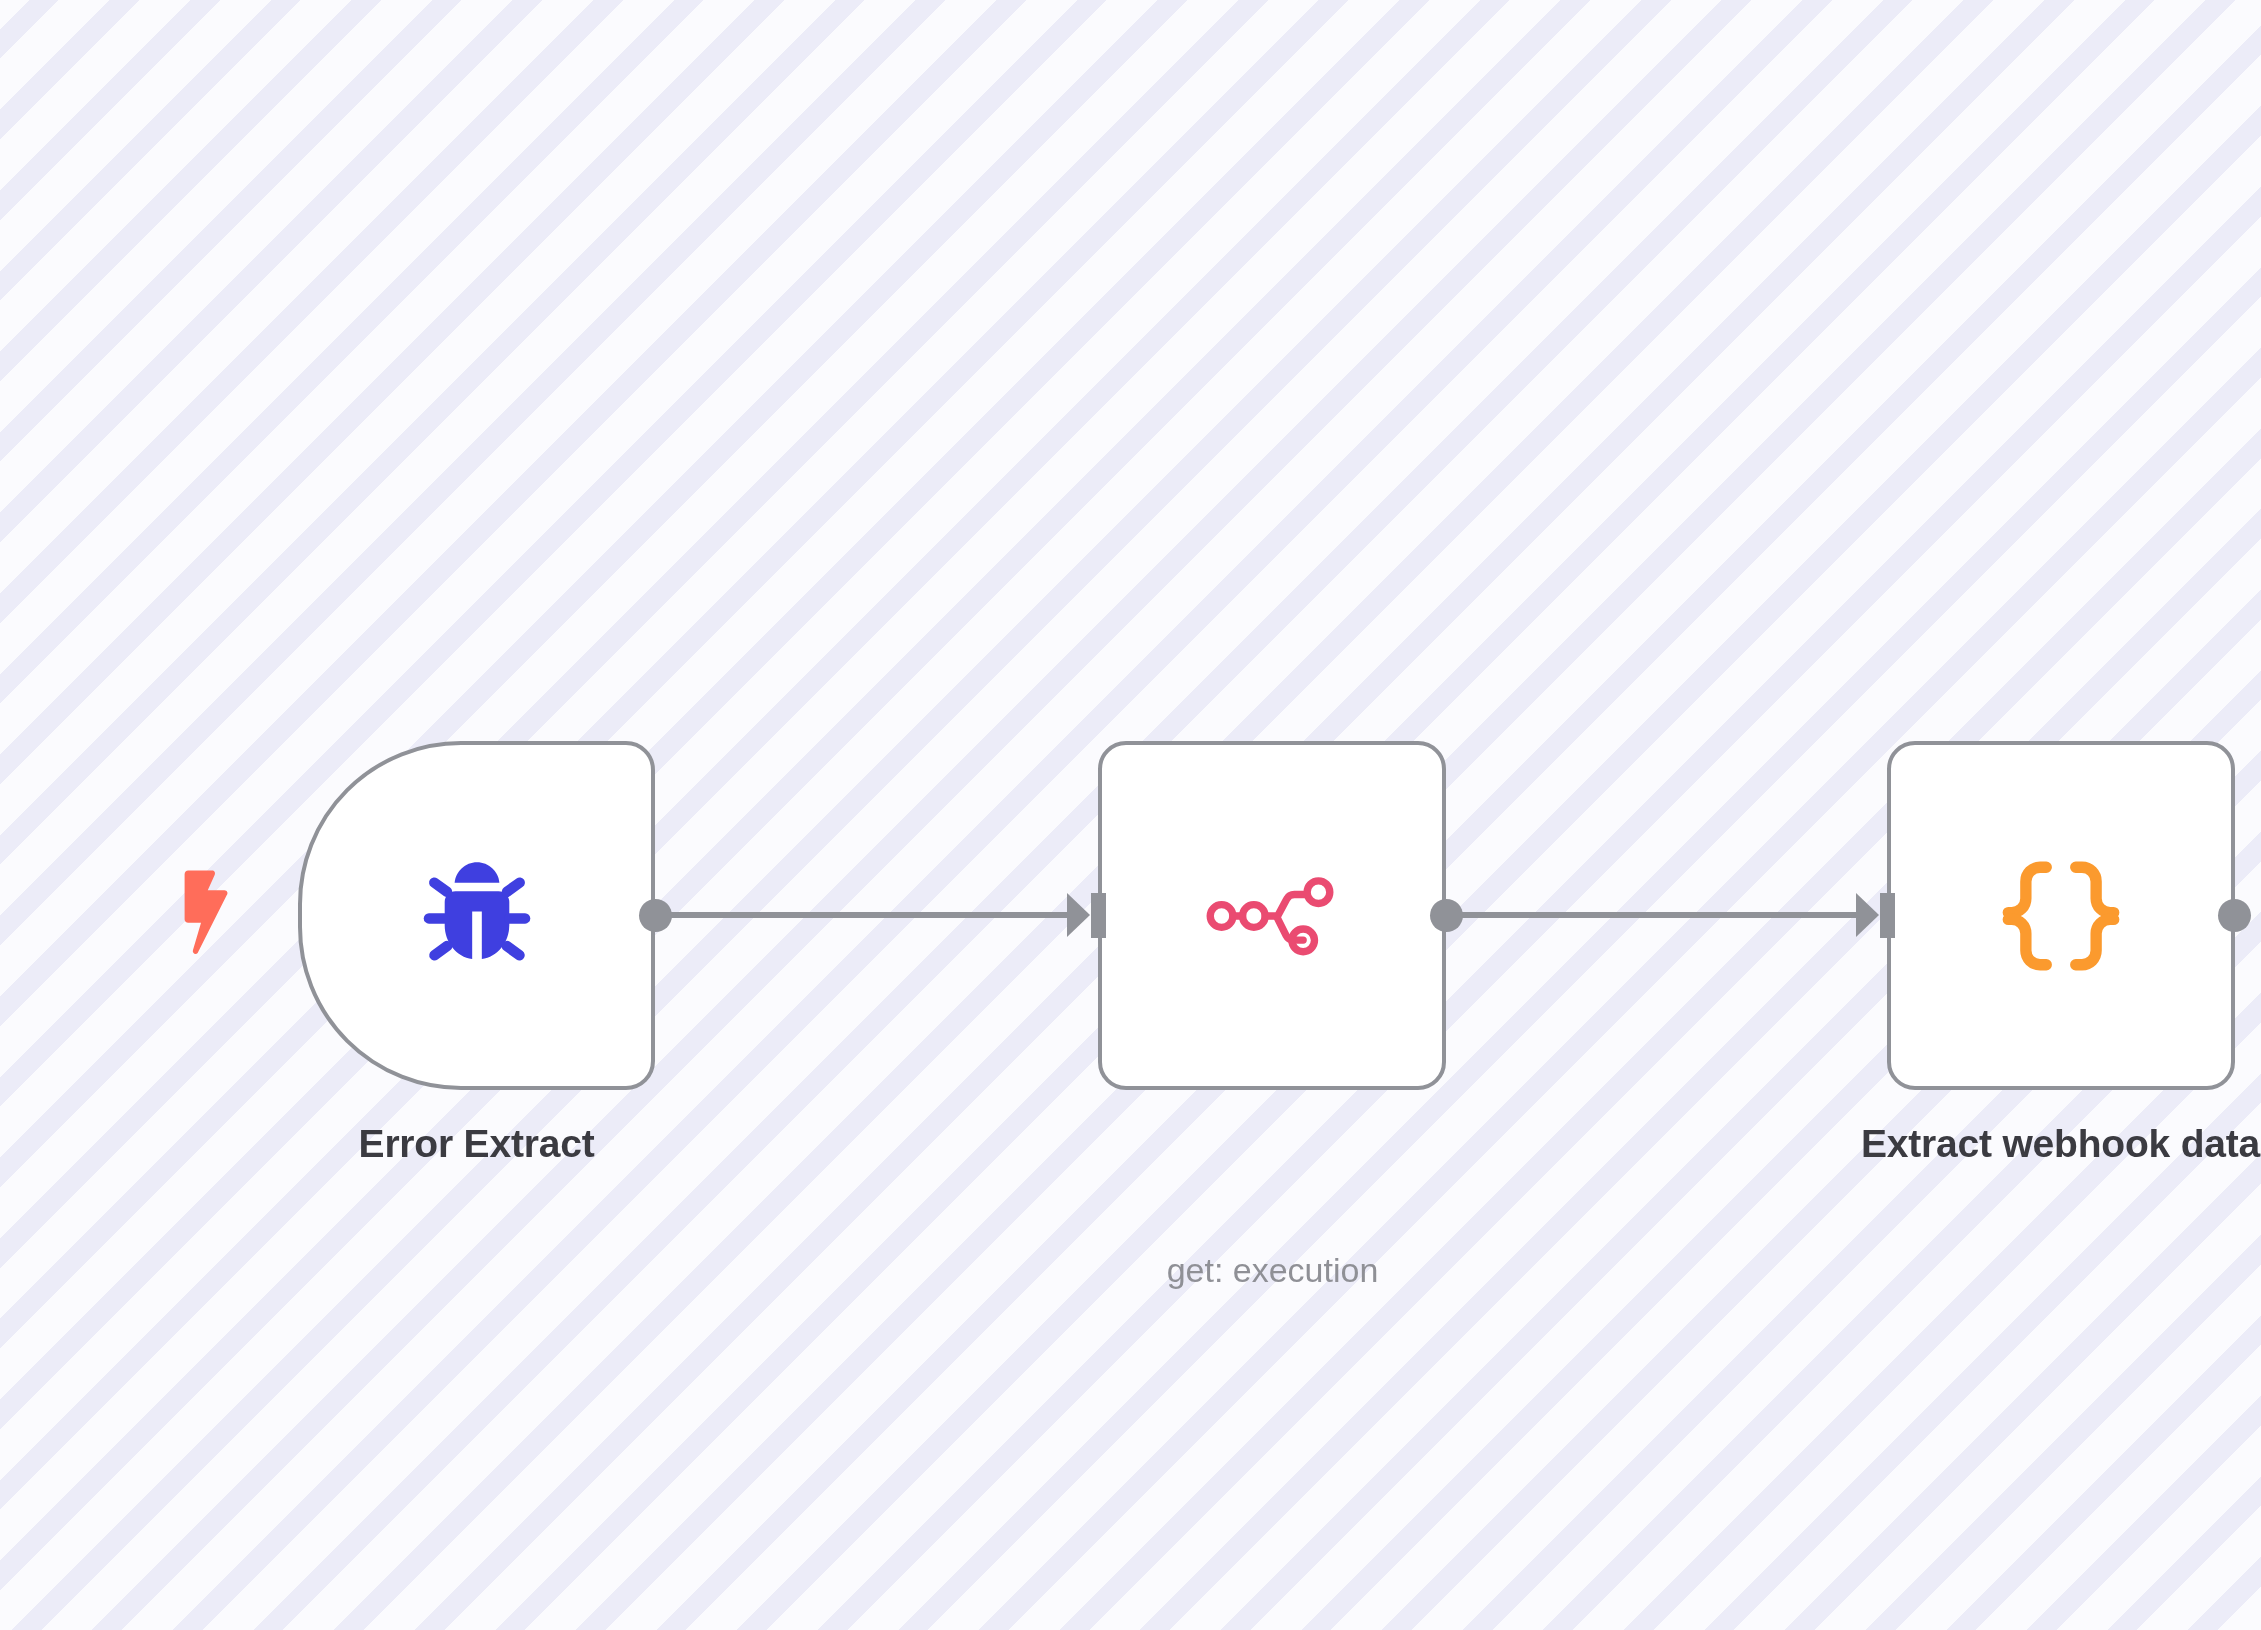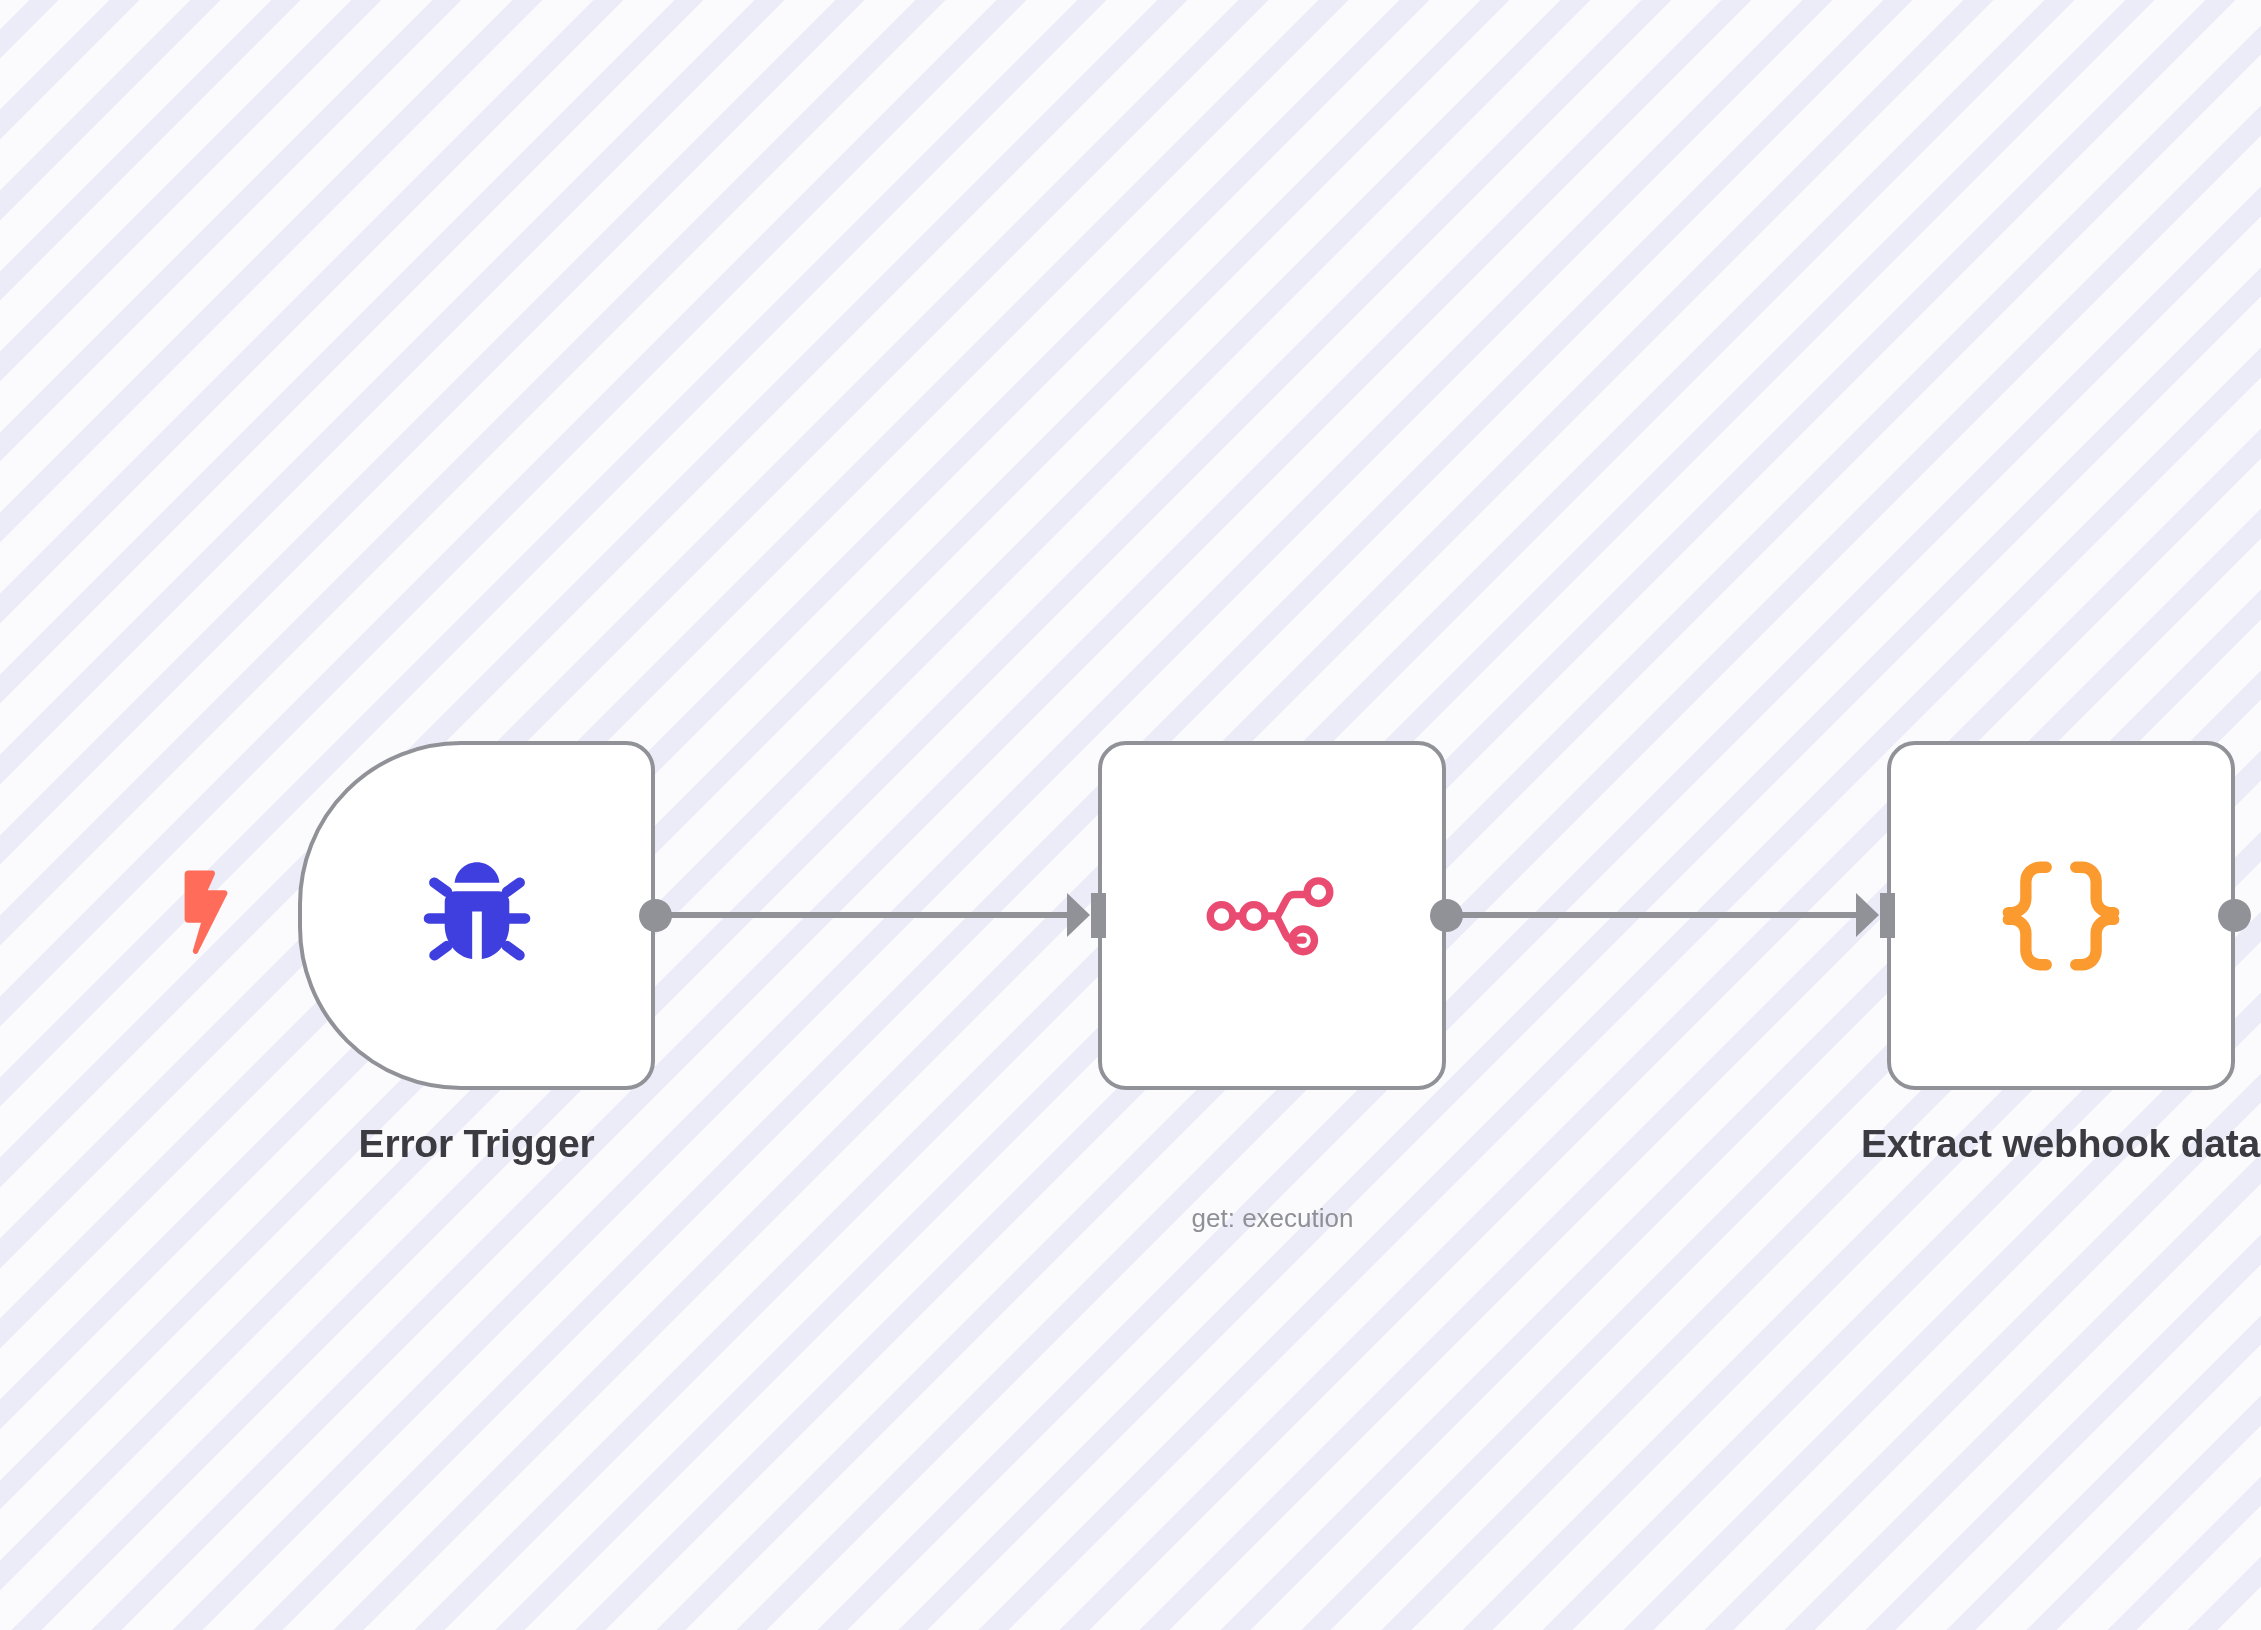"Error Trigger" div.node-label { text: Trigger -> Extract }
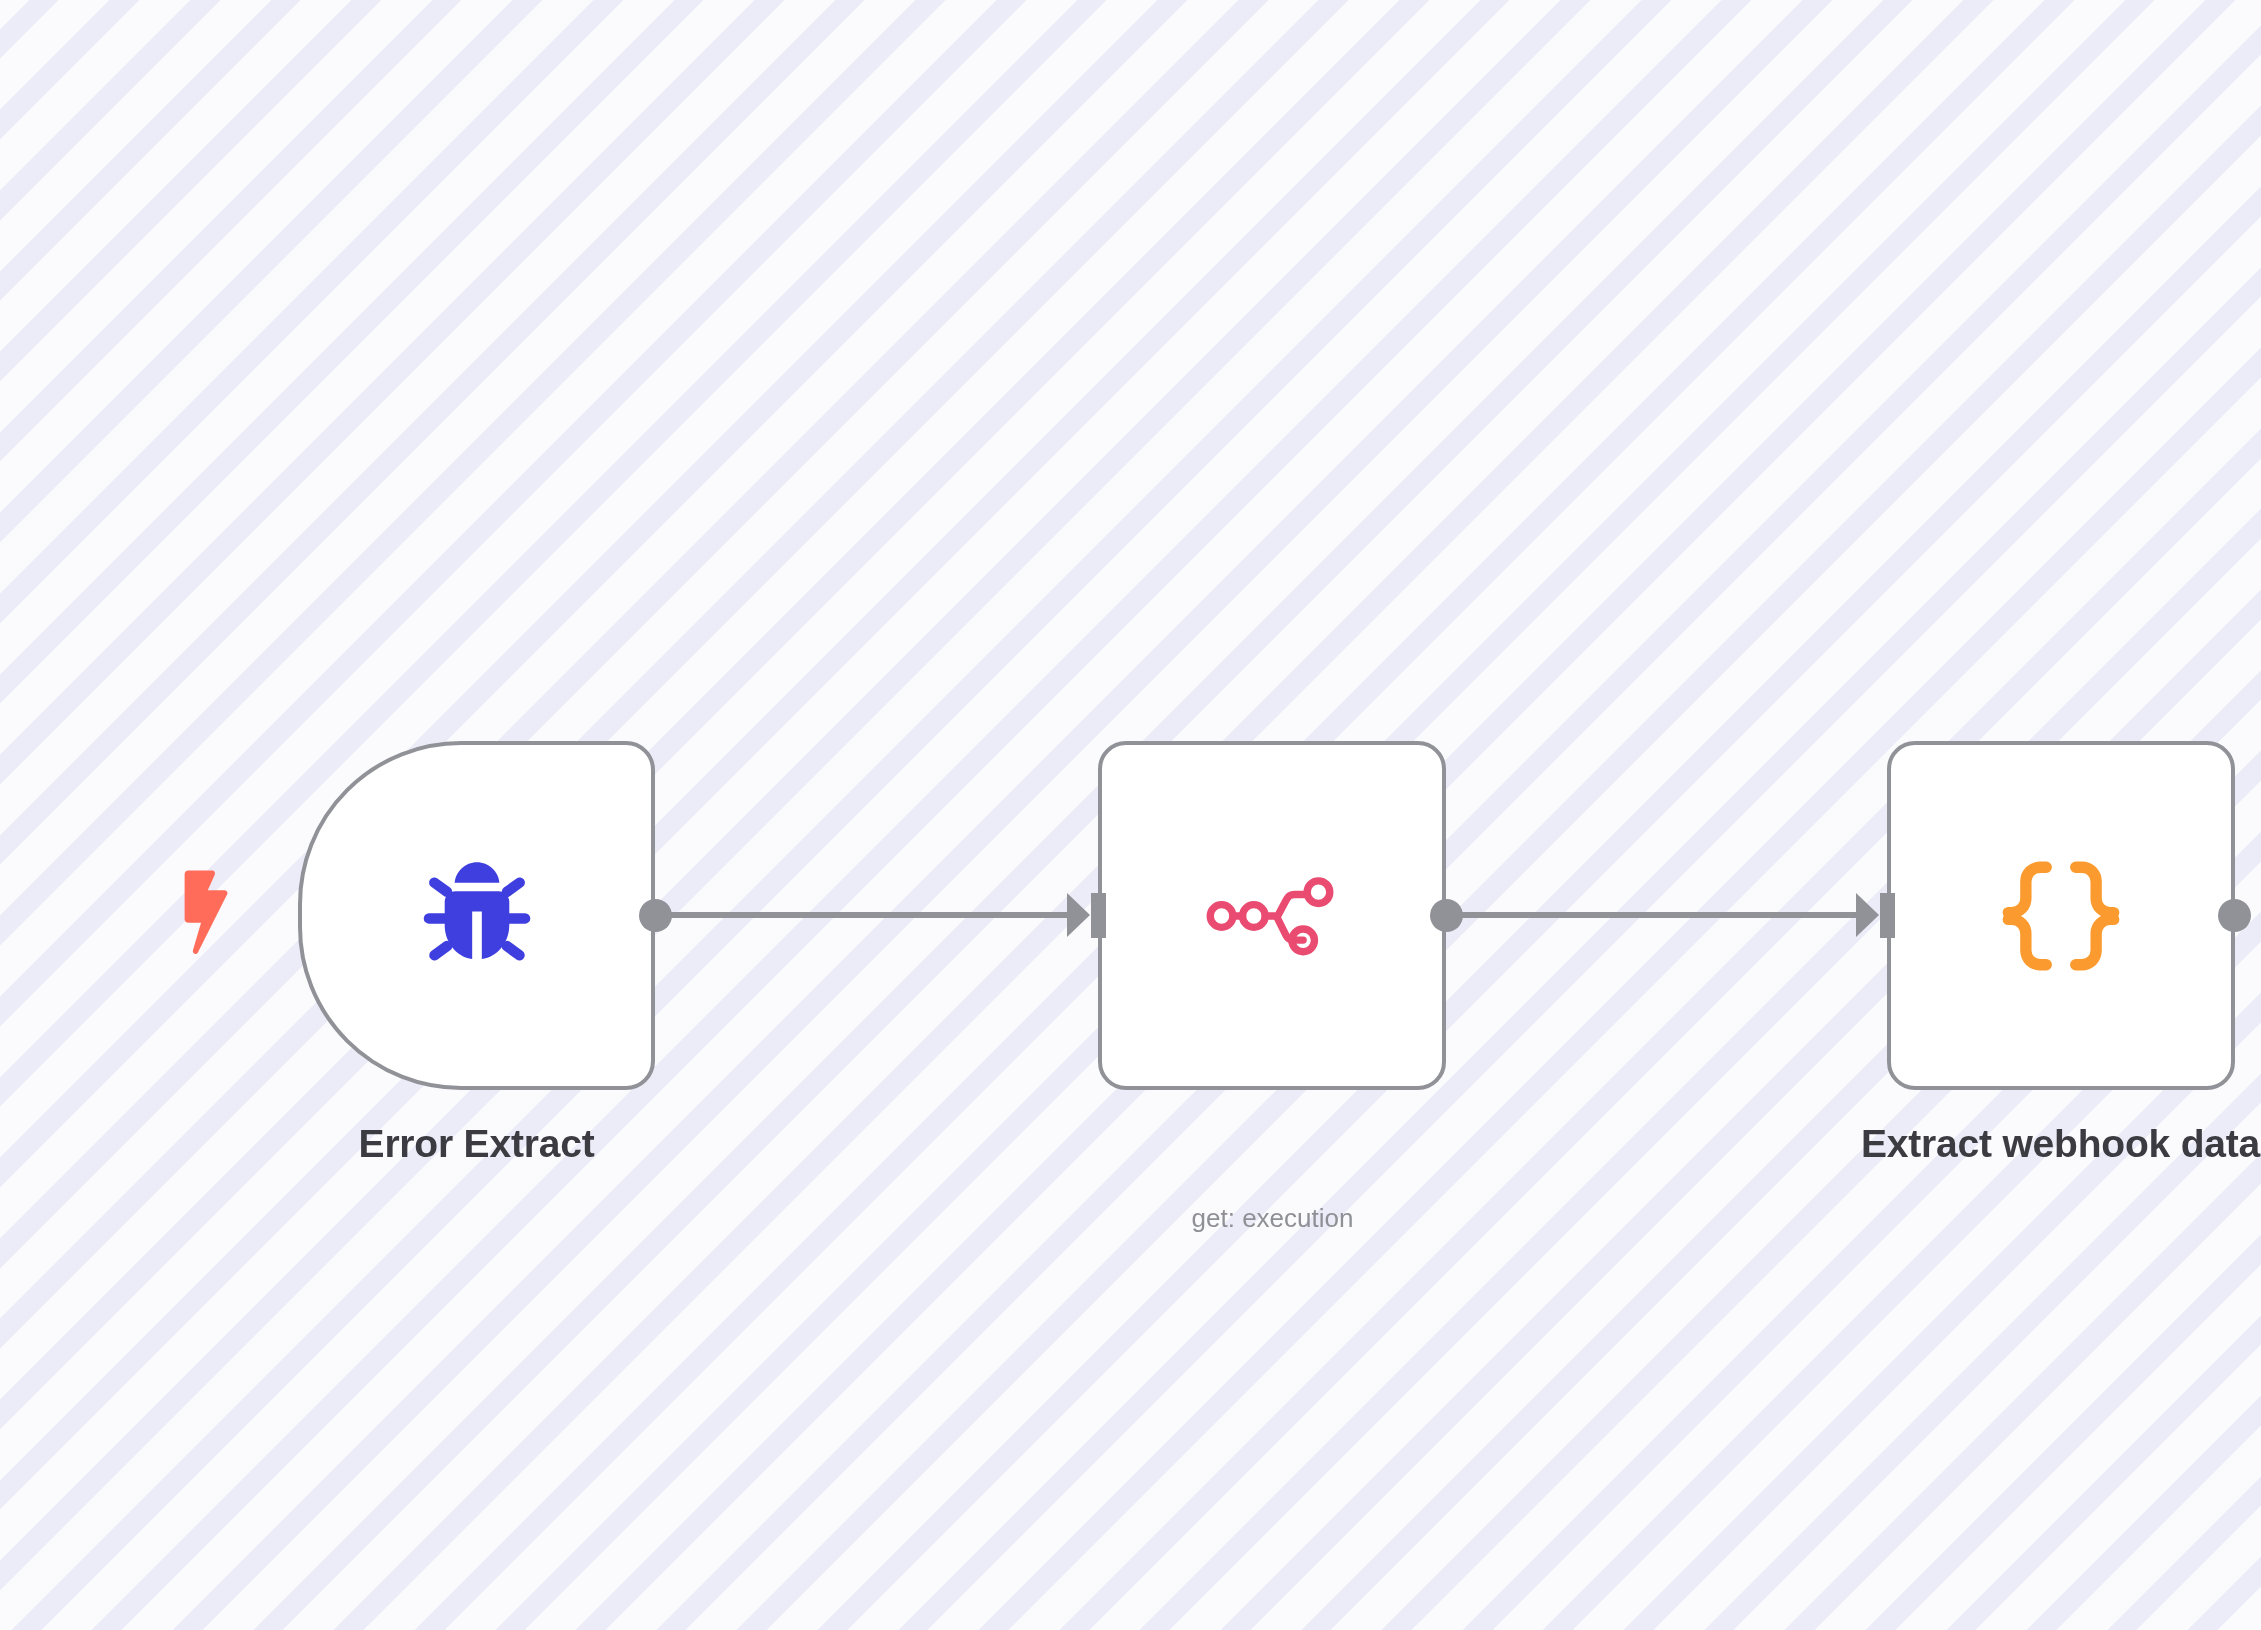"get: execution" .node-sublabel { font-size: 26px -> 34px; margin-top: none -> 48px }
